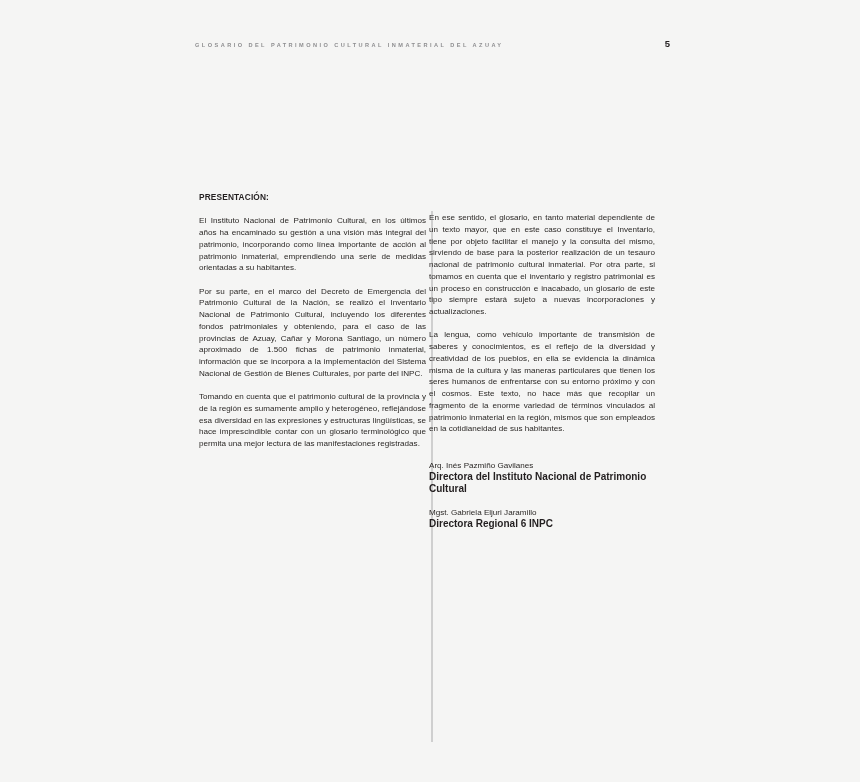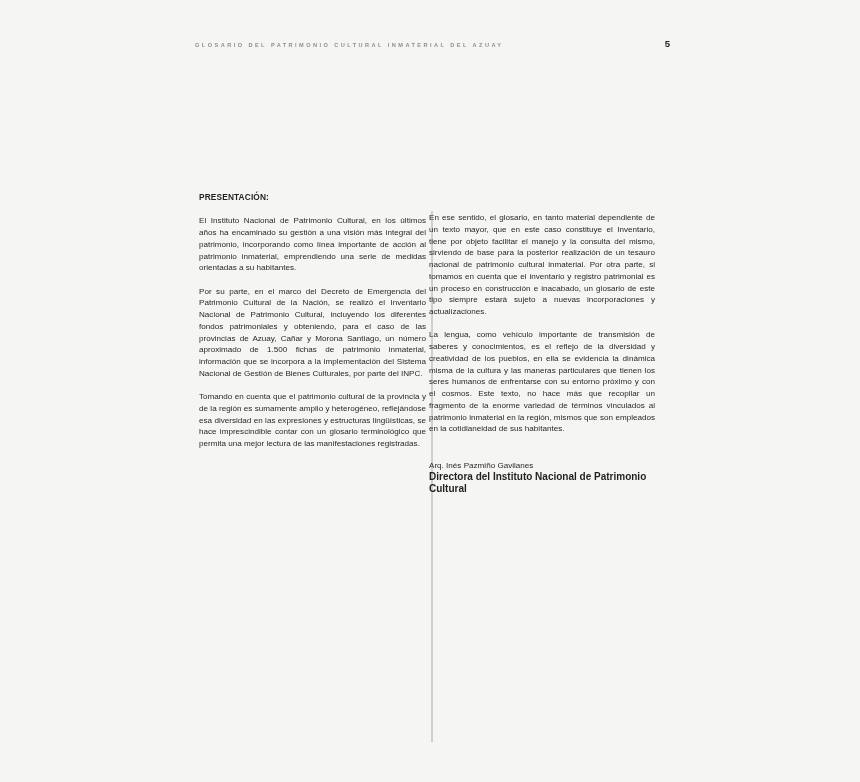"Mgst. Gabriela Eljuri Jaramillo" div.signature { html: none -> <div> <span>Mgst. Gabriela Eljuri Jaramillo</span> <span>Directora Regional 6 INPC</span> </div> }
